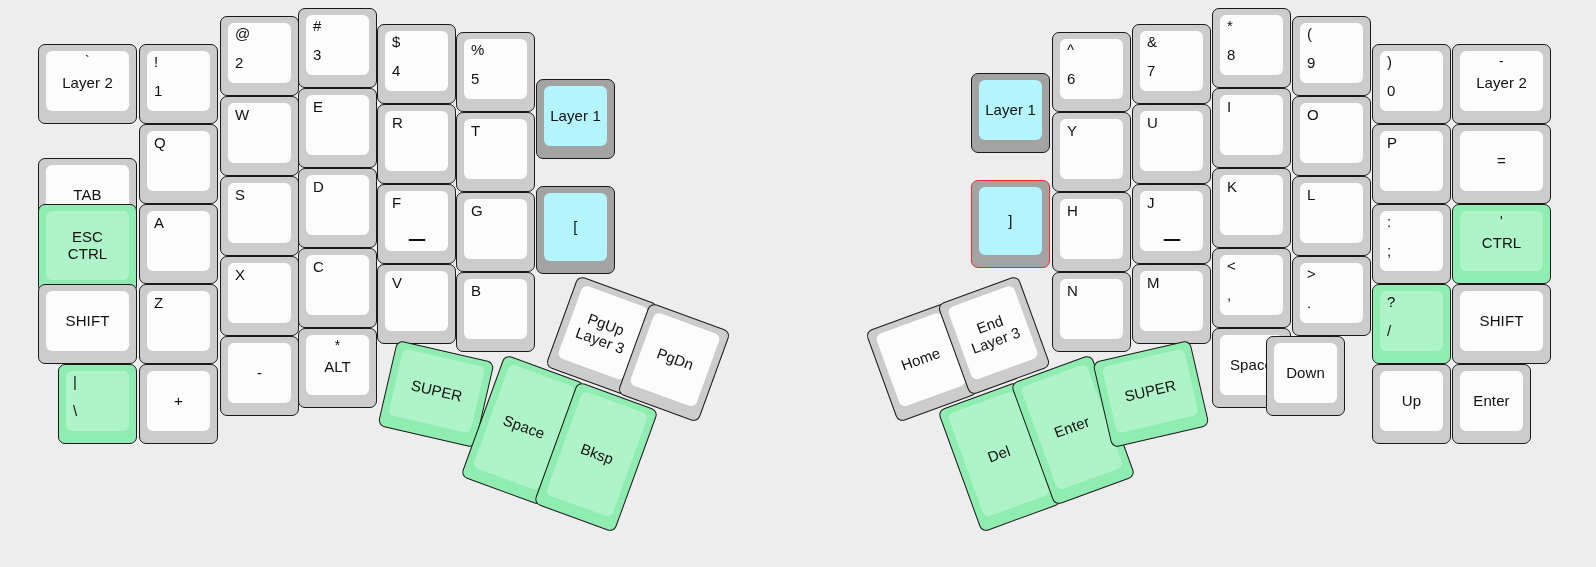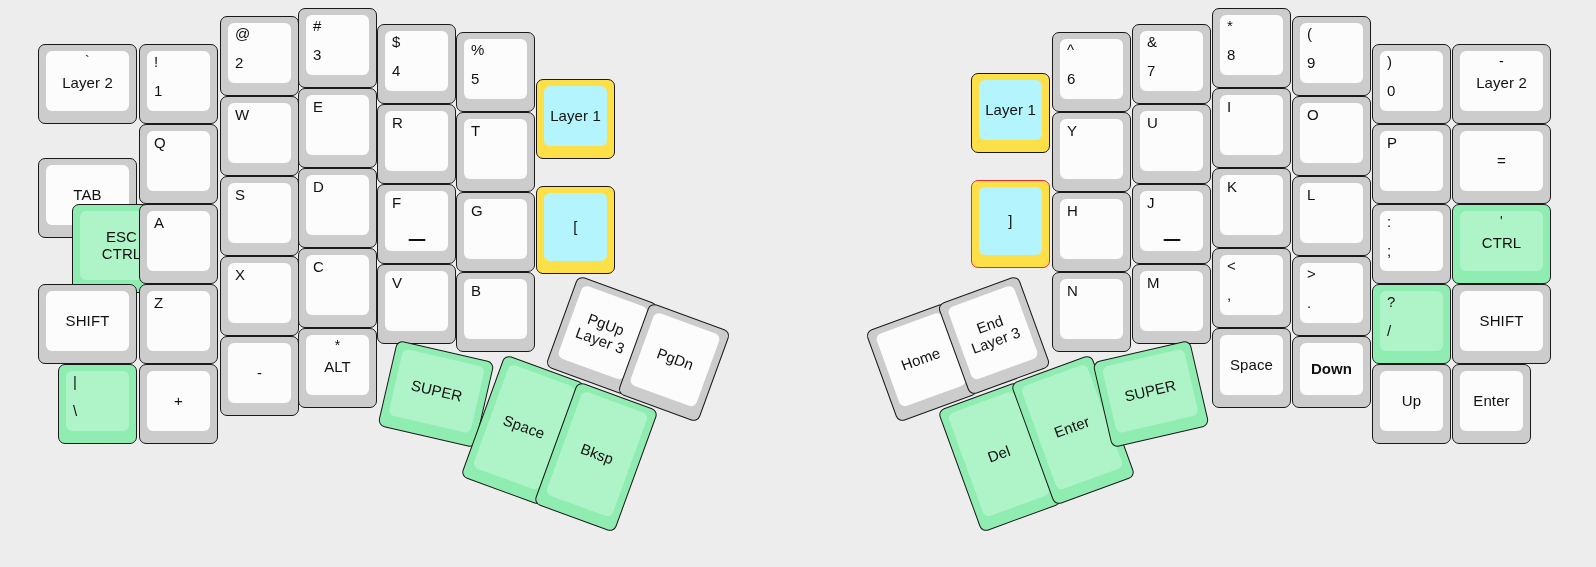"Layer 1" .key.blue { background: #fde047 -> #a3a3a3 }
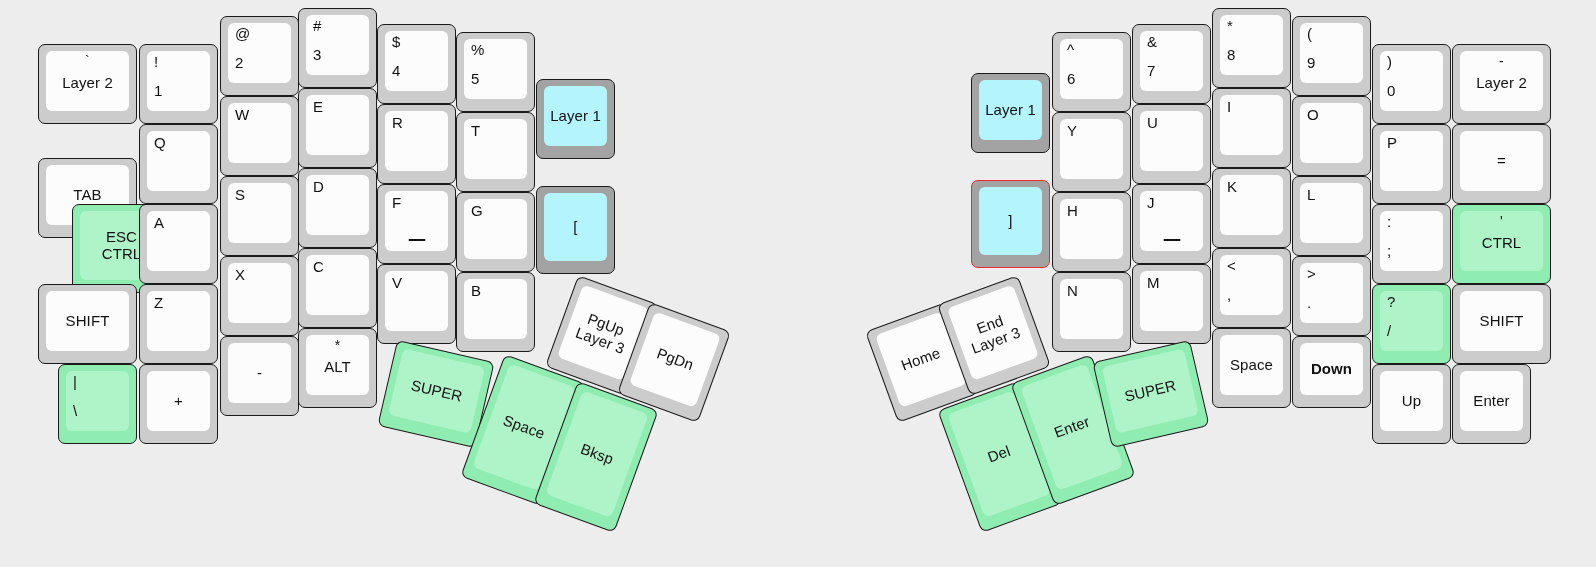"ESC" div.key { margin-left: 34px -> none }
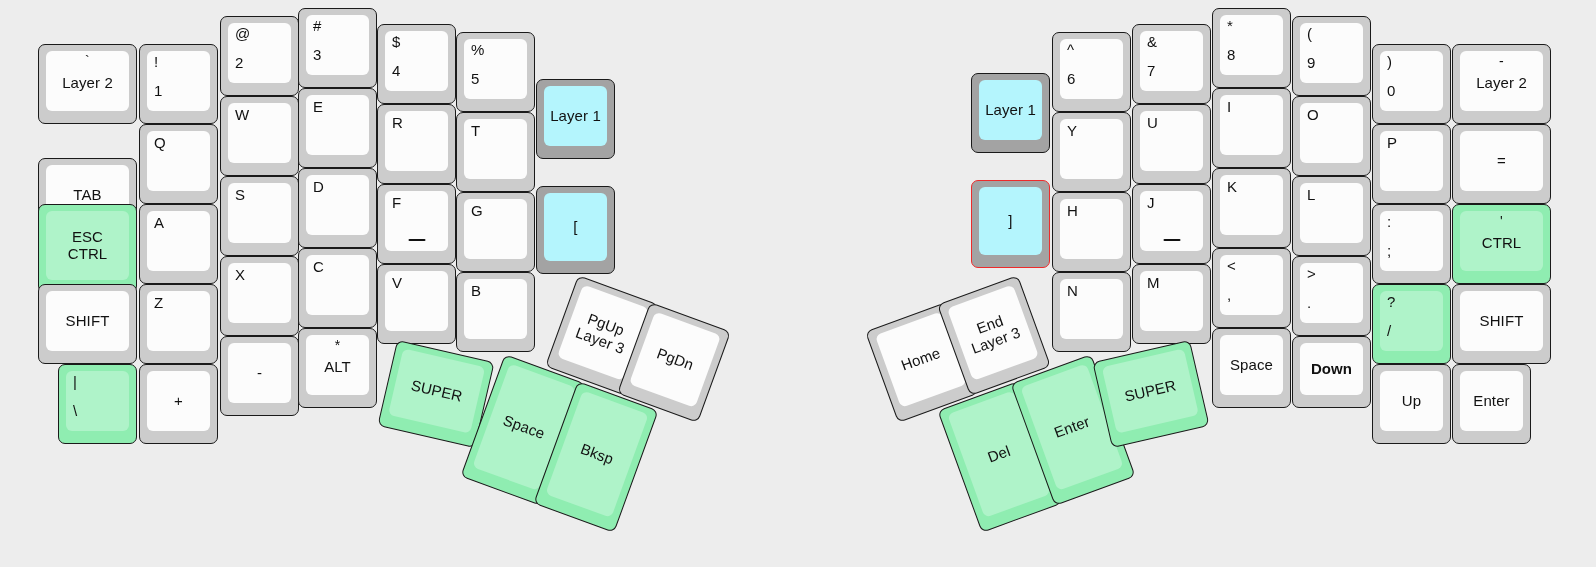"Down" div.key { font-weight: bold -> none; height: 72px -> 80px; left: 1292px -> 1266px }
